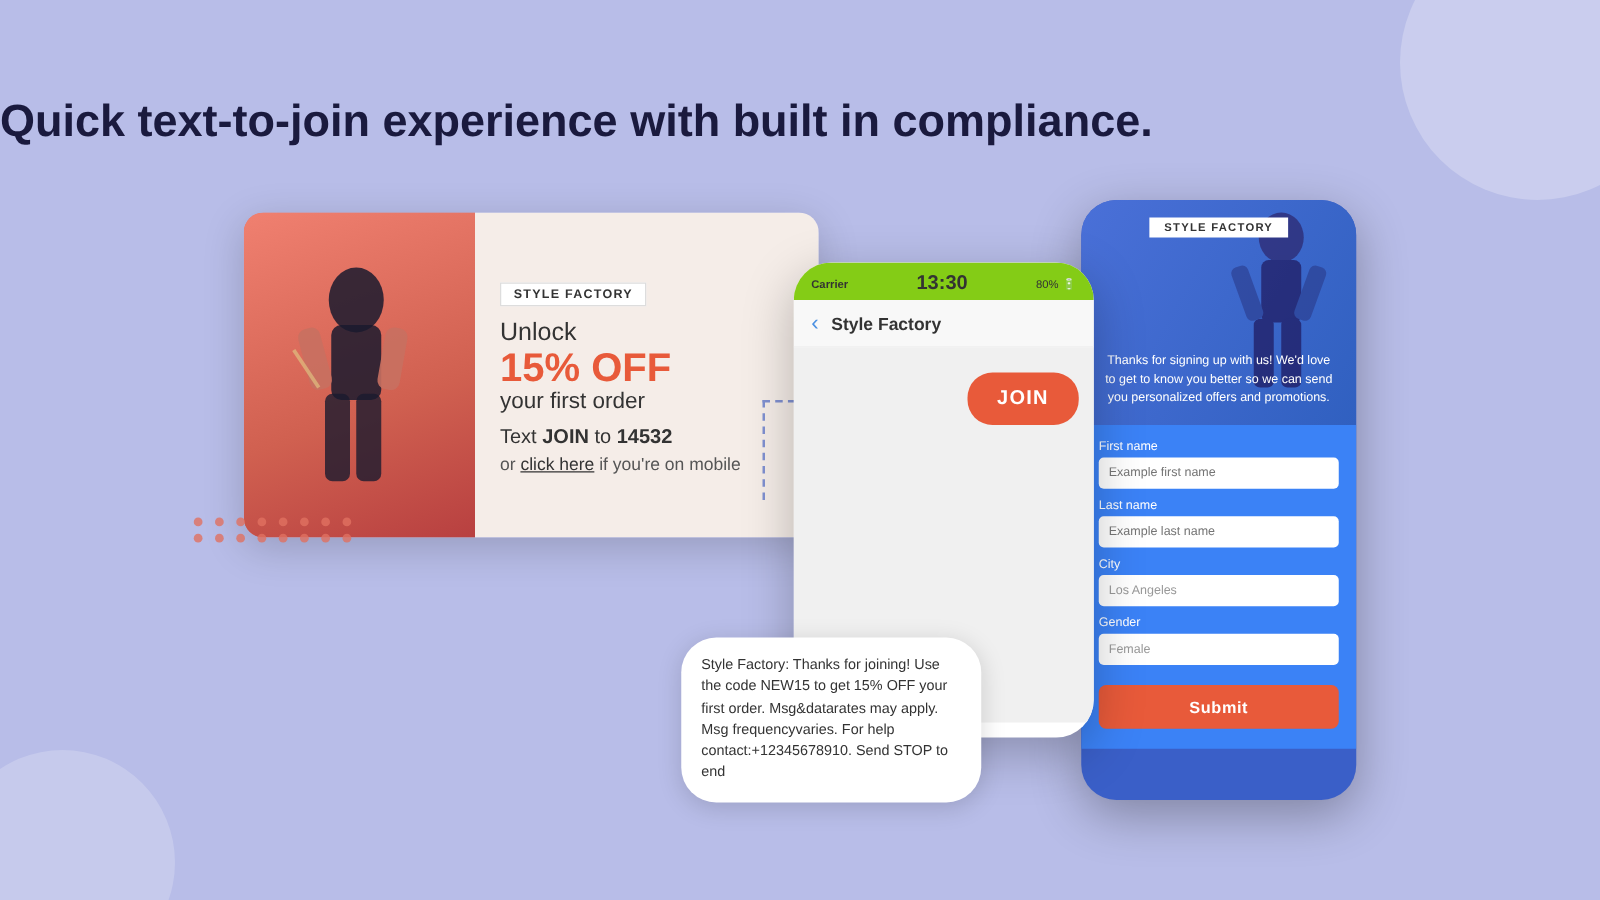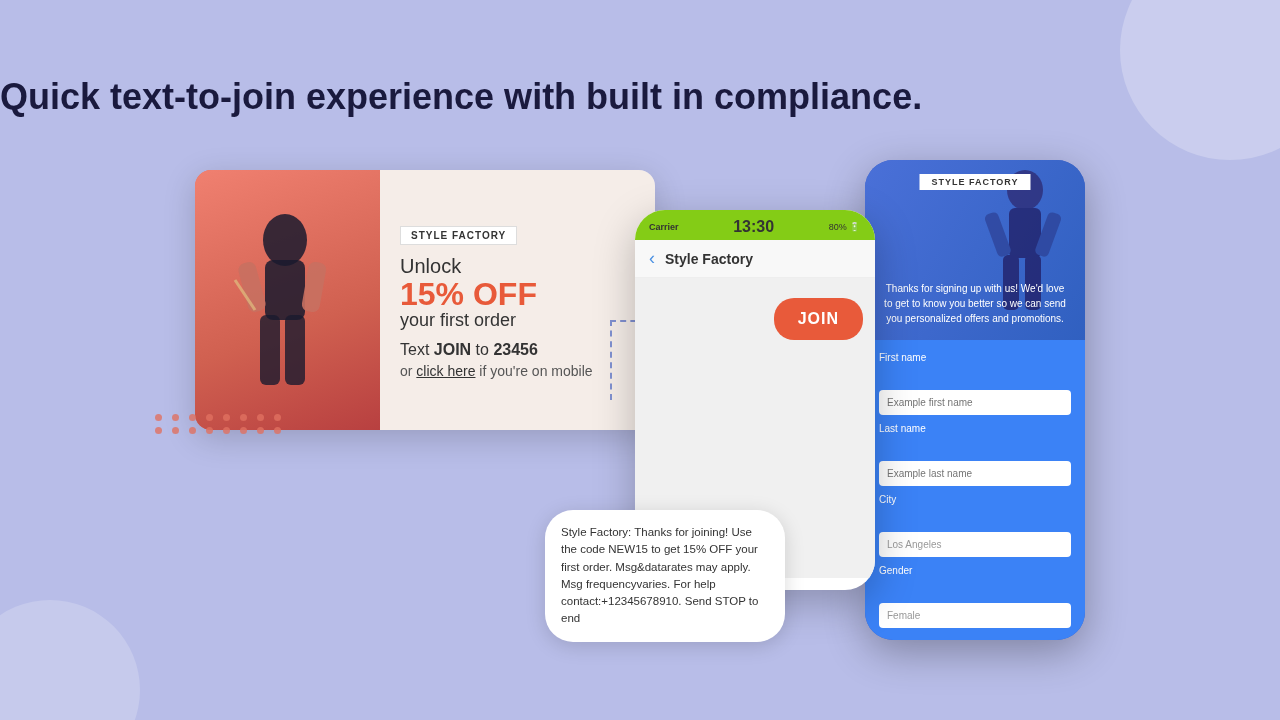"23456" strong { text: 23456 -> 14532 }
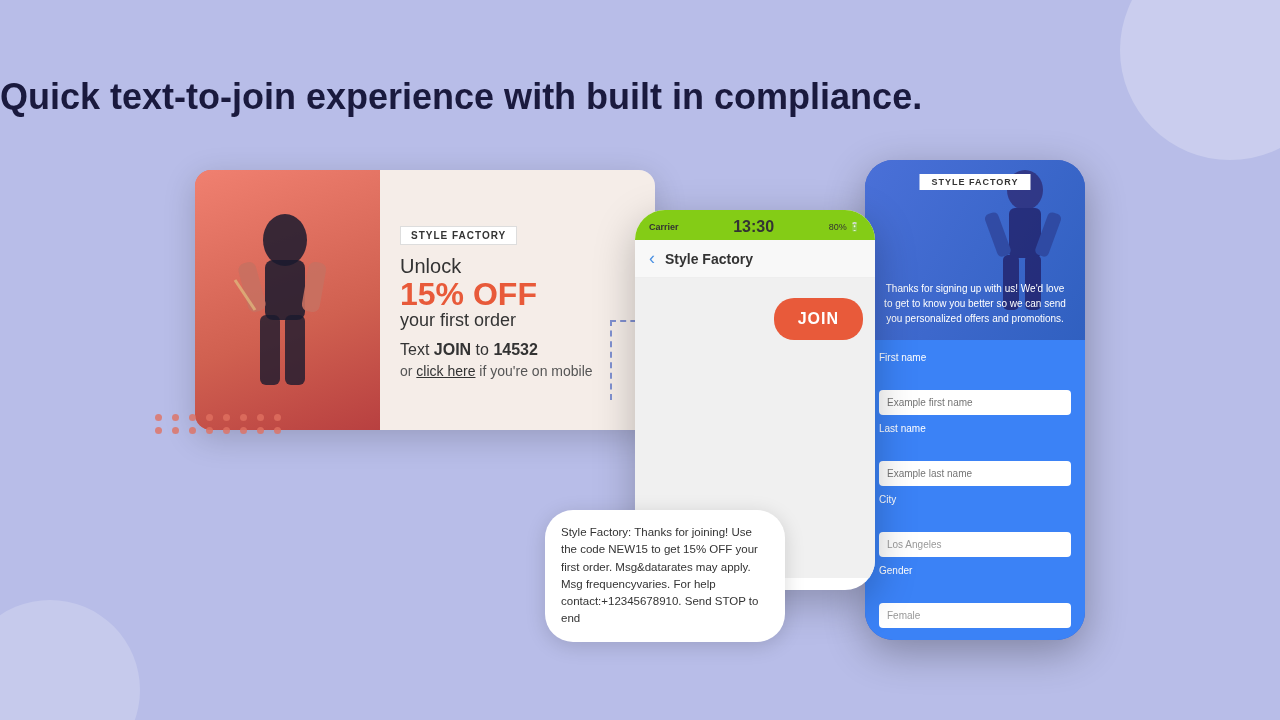"Example first name" .form-input { margin-top: 24px -> none }
